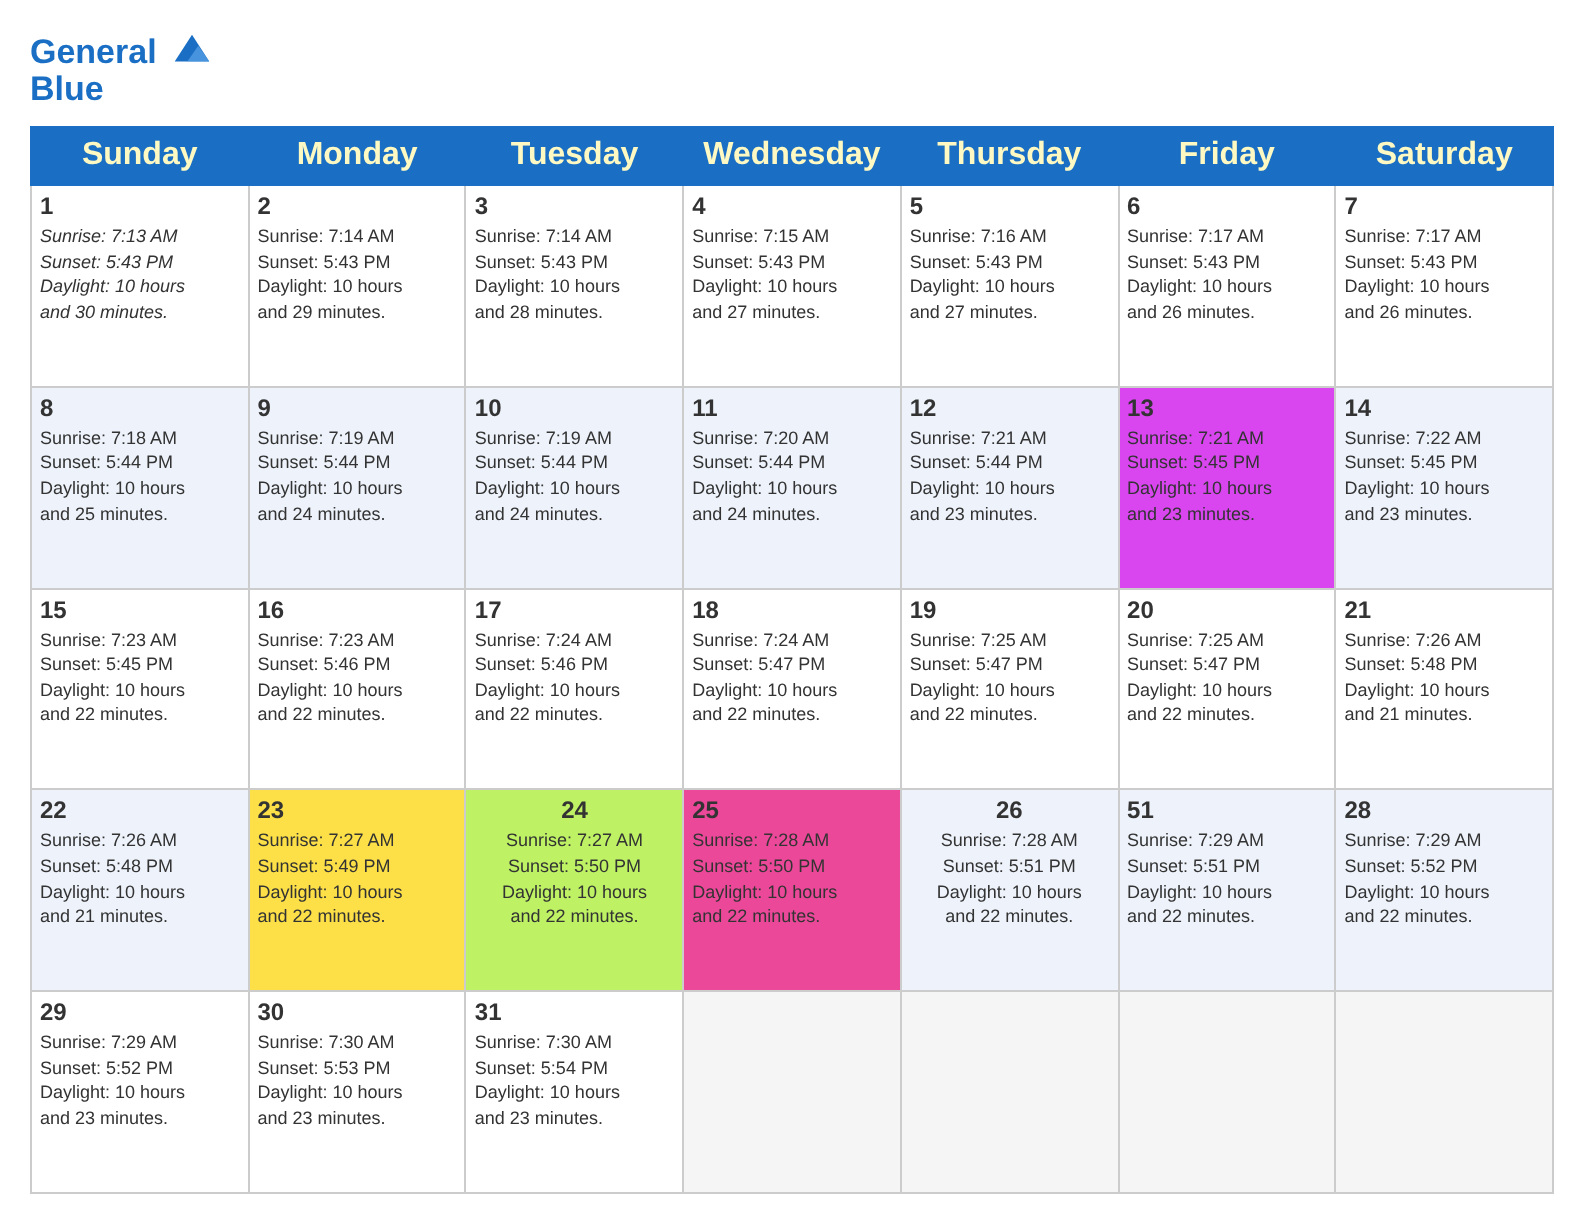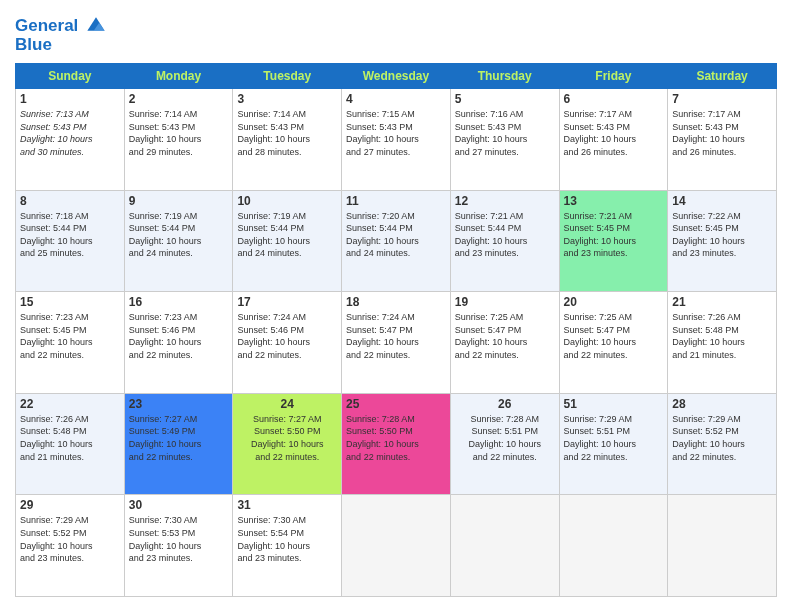"Sunday" .calendar th { color: #bef264 -> #fef9c3; font-size: 12px -> 16px }
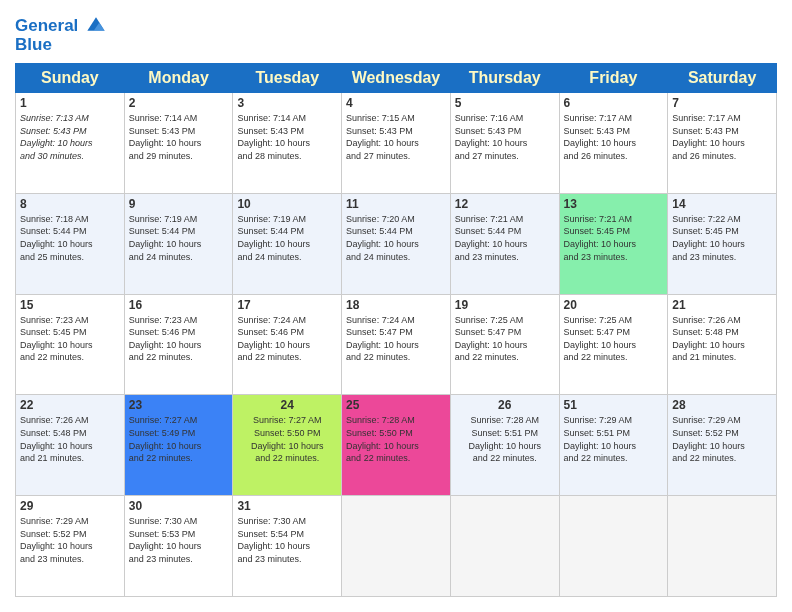"13" td { background: #86efac -> #d946ef }
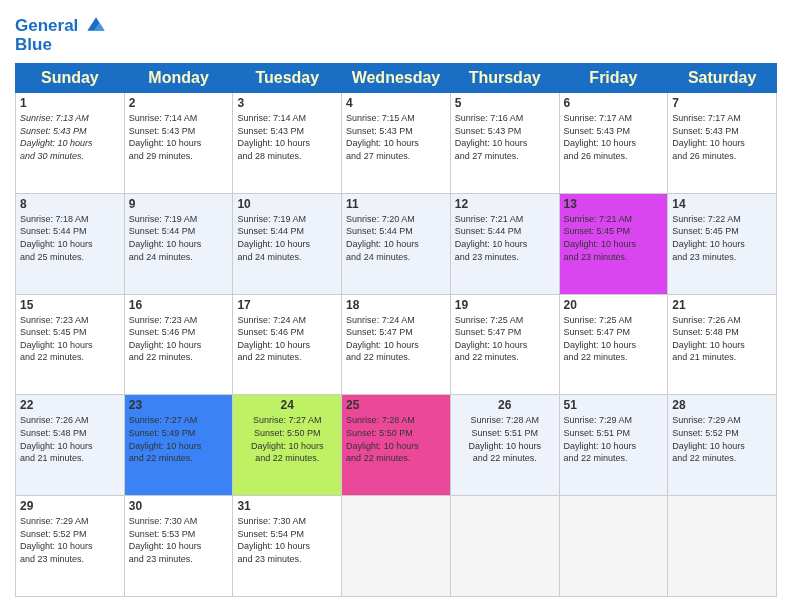"23" td { background: #3b82f6 -> #fde047 }
